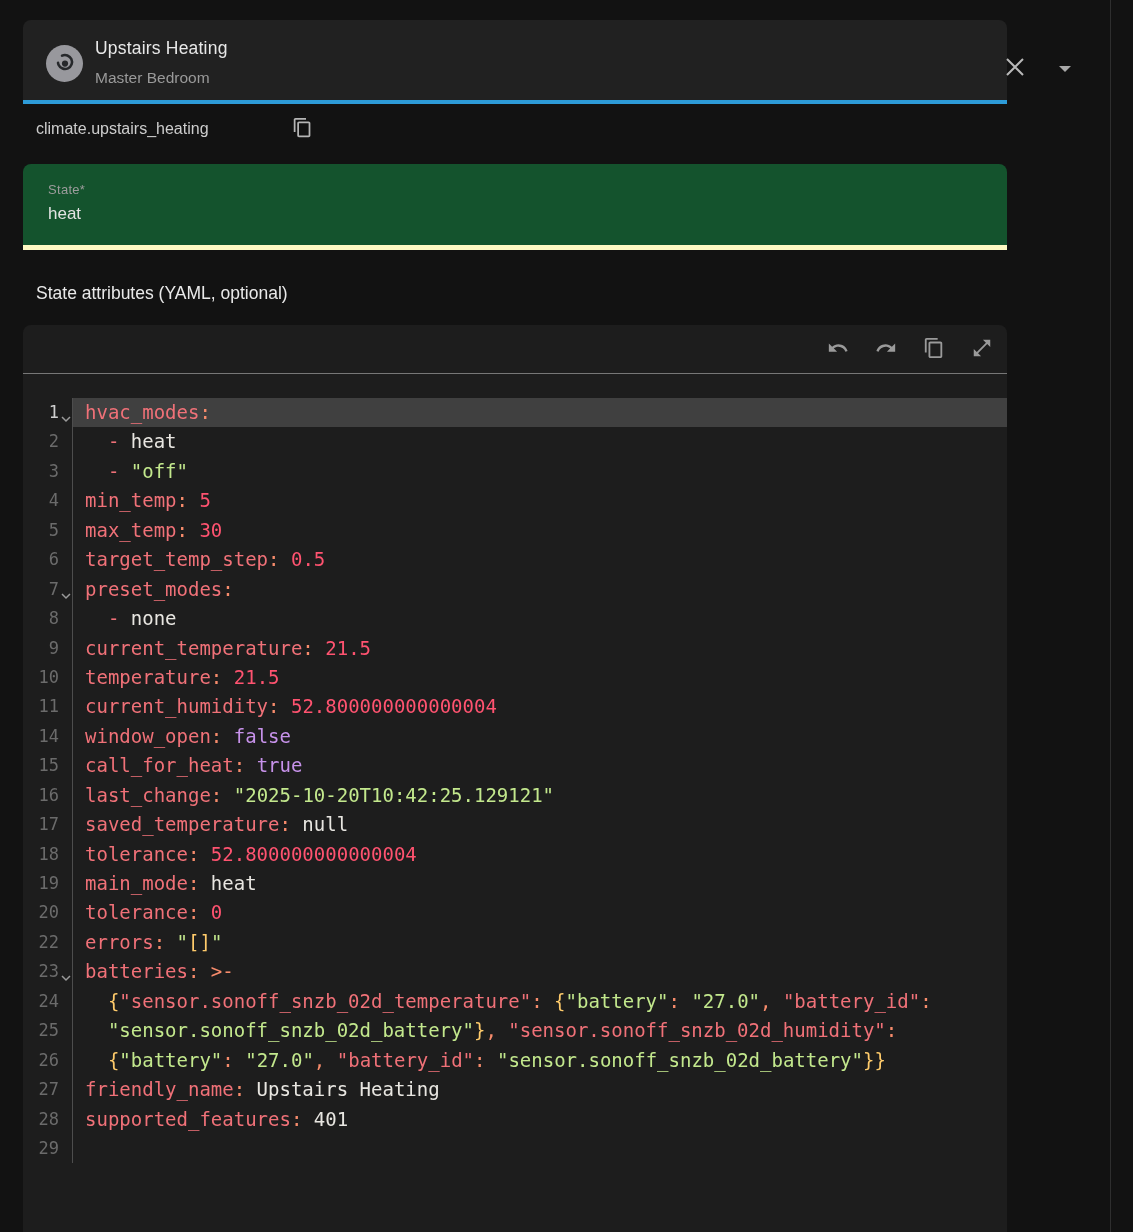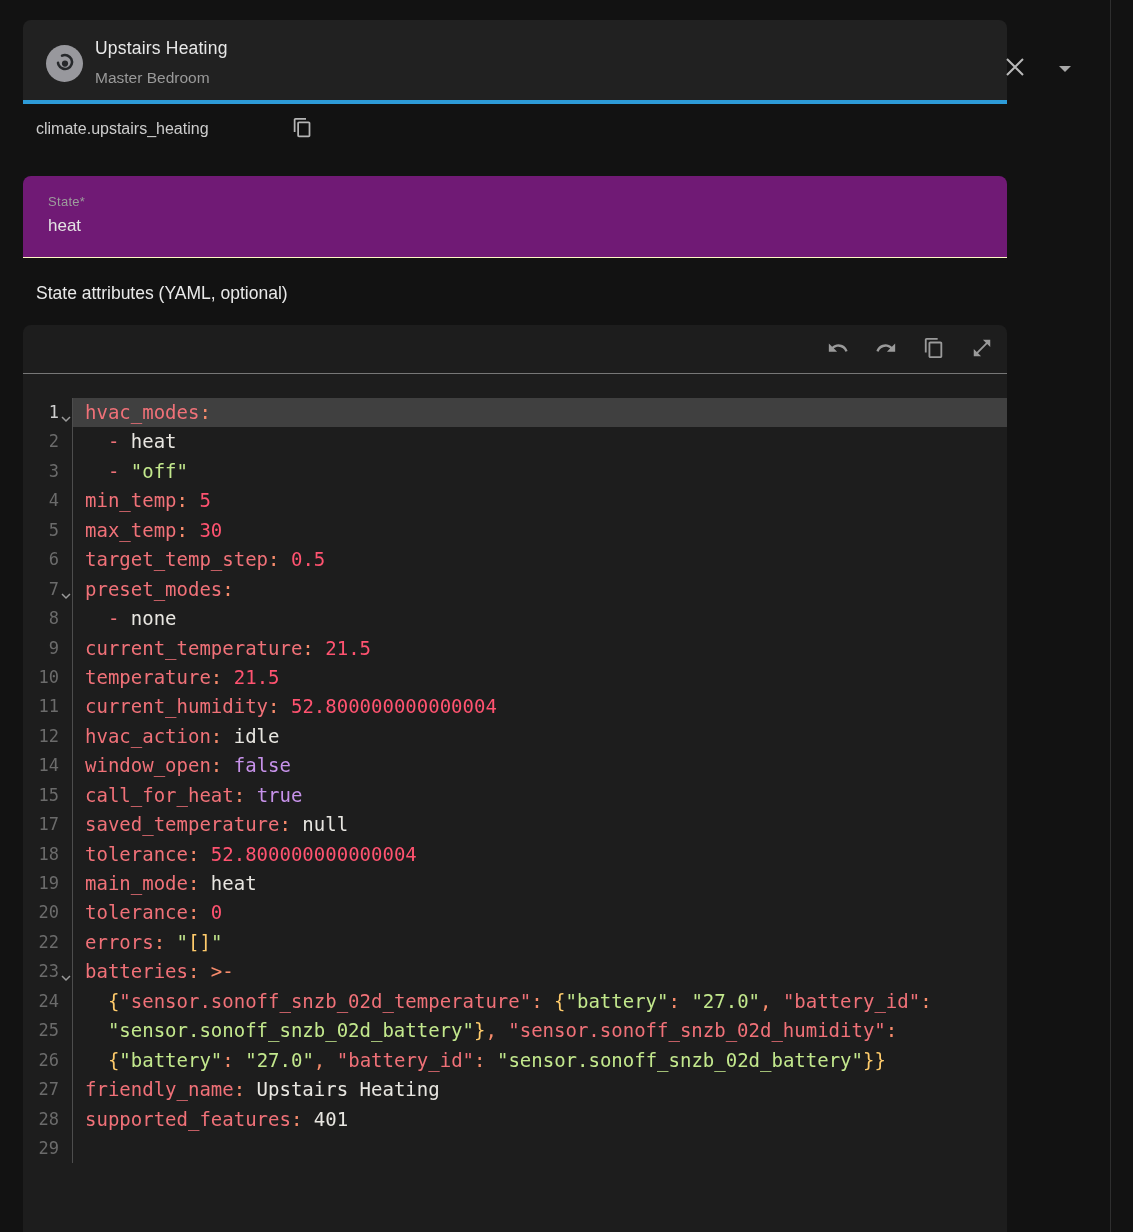"State*" #state-field { background: #701a75 -> #14532d; border-bottom: 1px solid #fef9c3 -> 5px solid #fef9c3; top: 176px -> 164px }
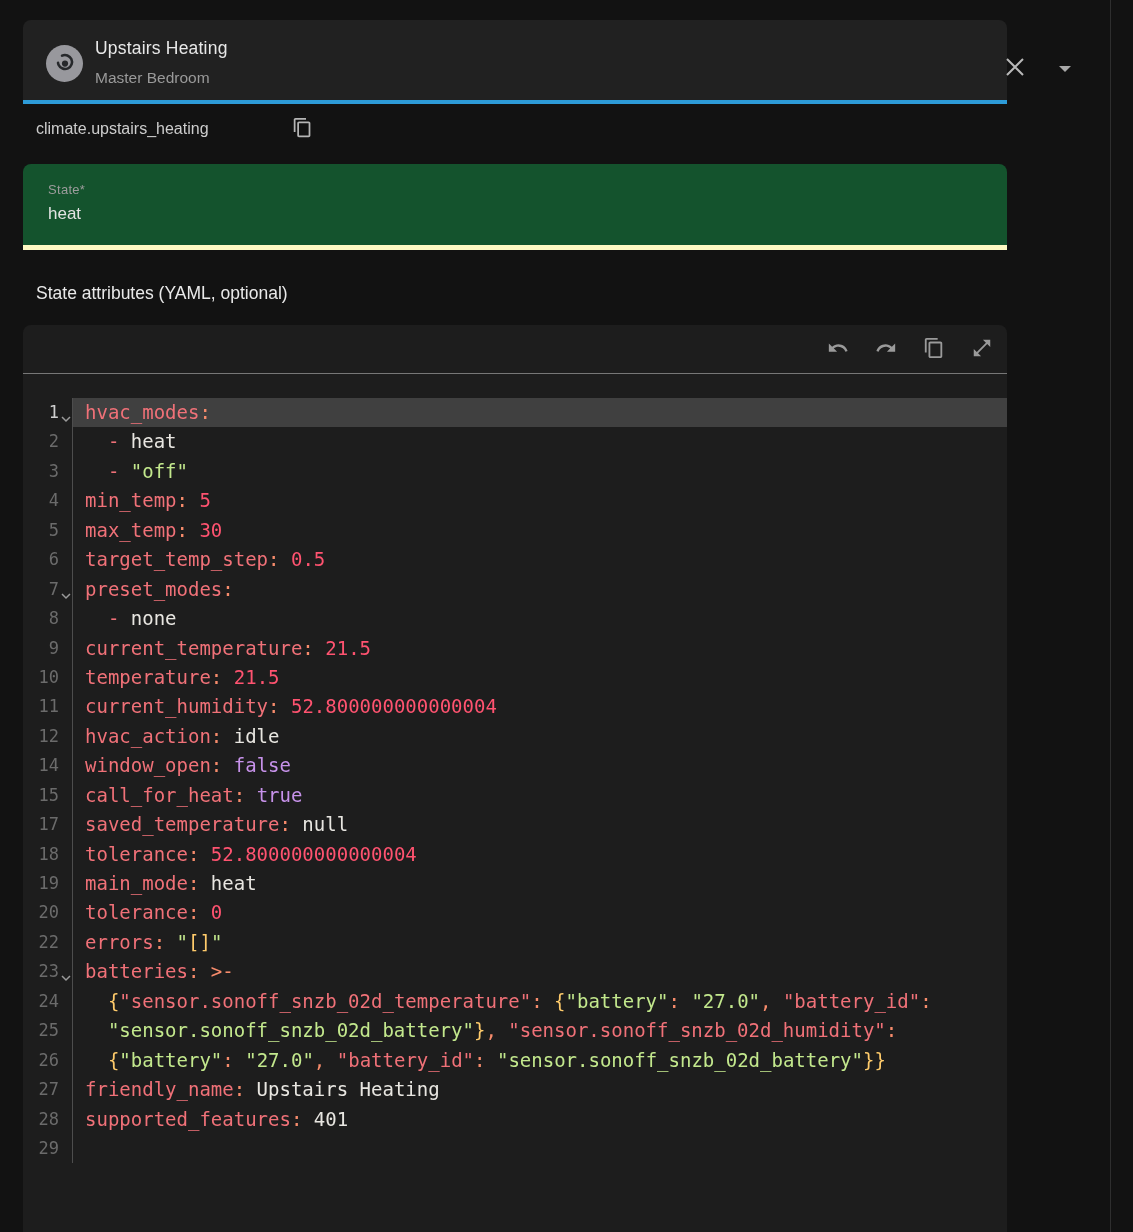"12" div.cm-line { html: <div> <div> <span>12</span> </div> <div><span>hvac_action</span><span>:</span><span> idle</span></div> </div> -> none }
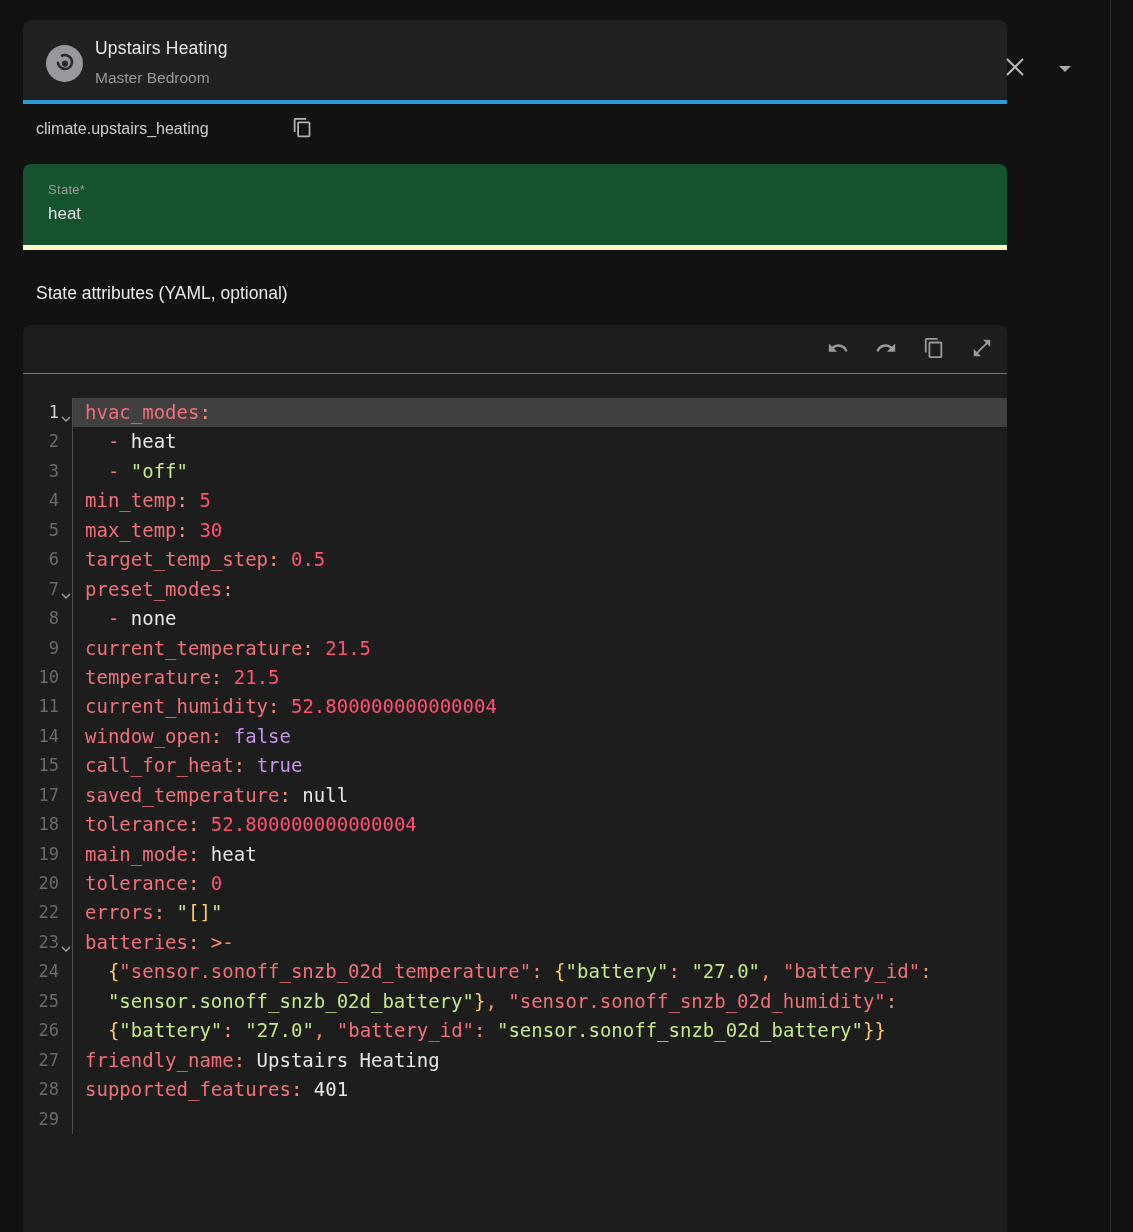"16" div.cm-line { html: none -> <div> <div> <span>16</span> </div> <div><span>last_change</span><span>:</span><span> </span><span>"2025-10-20T10:42:25.129121"</span></div> </div> }
